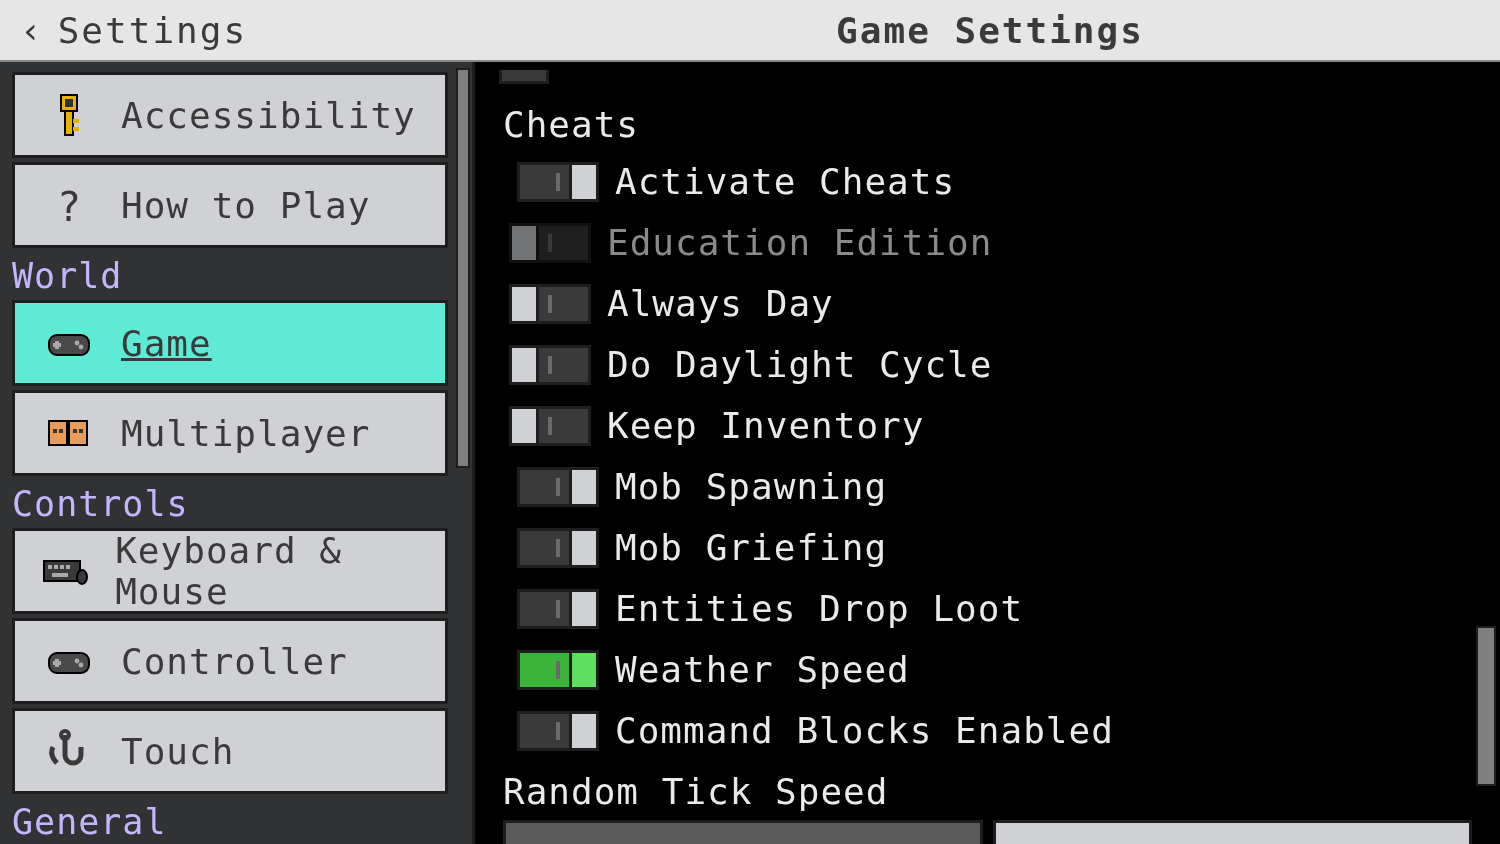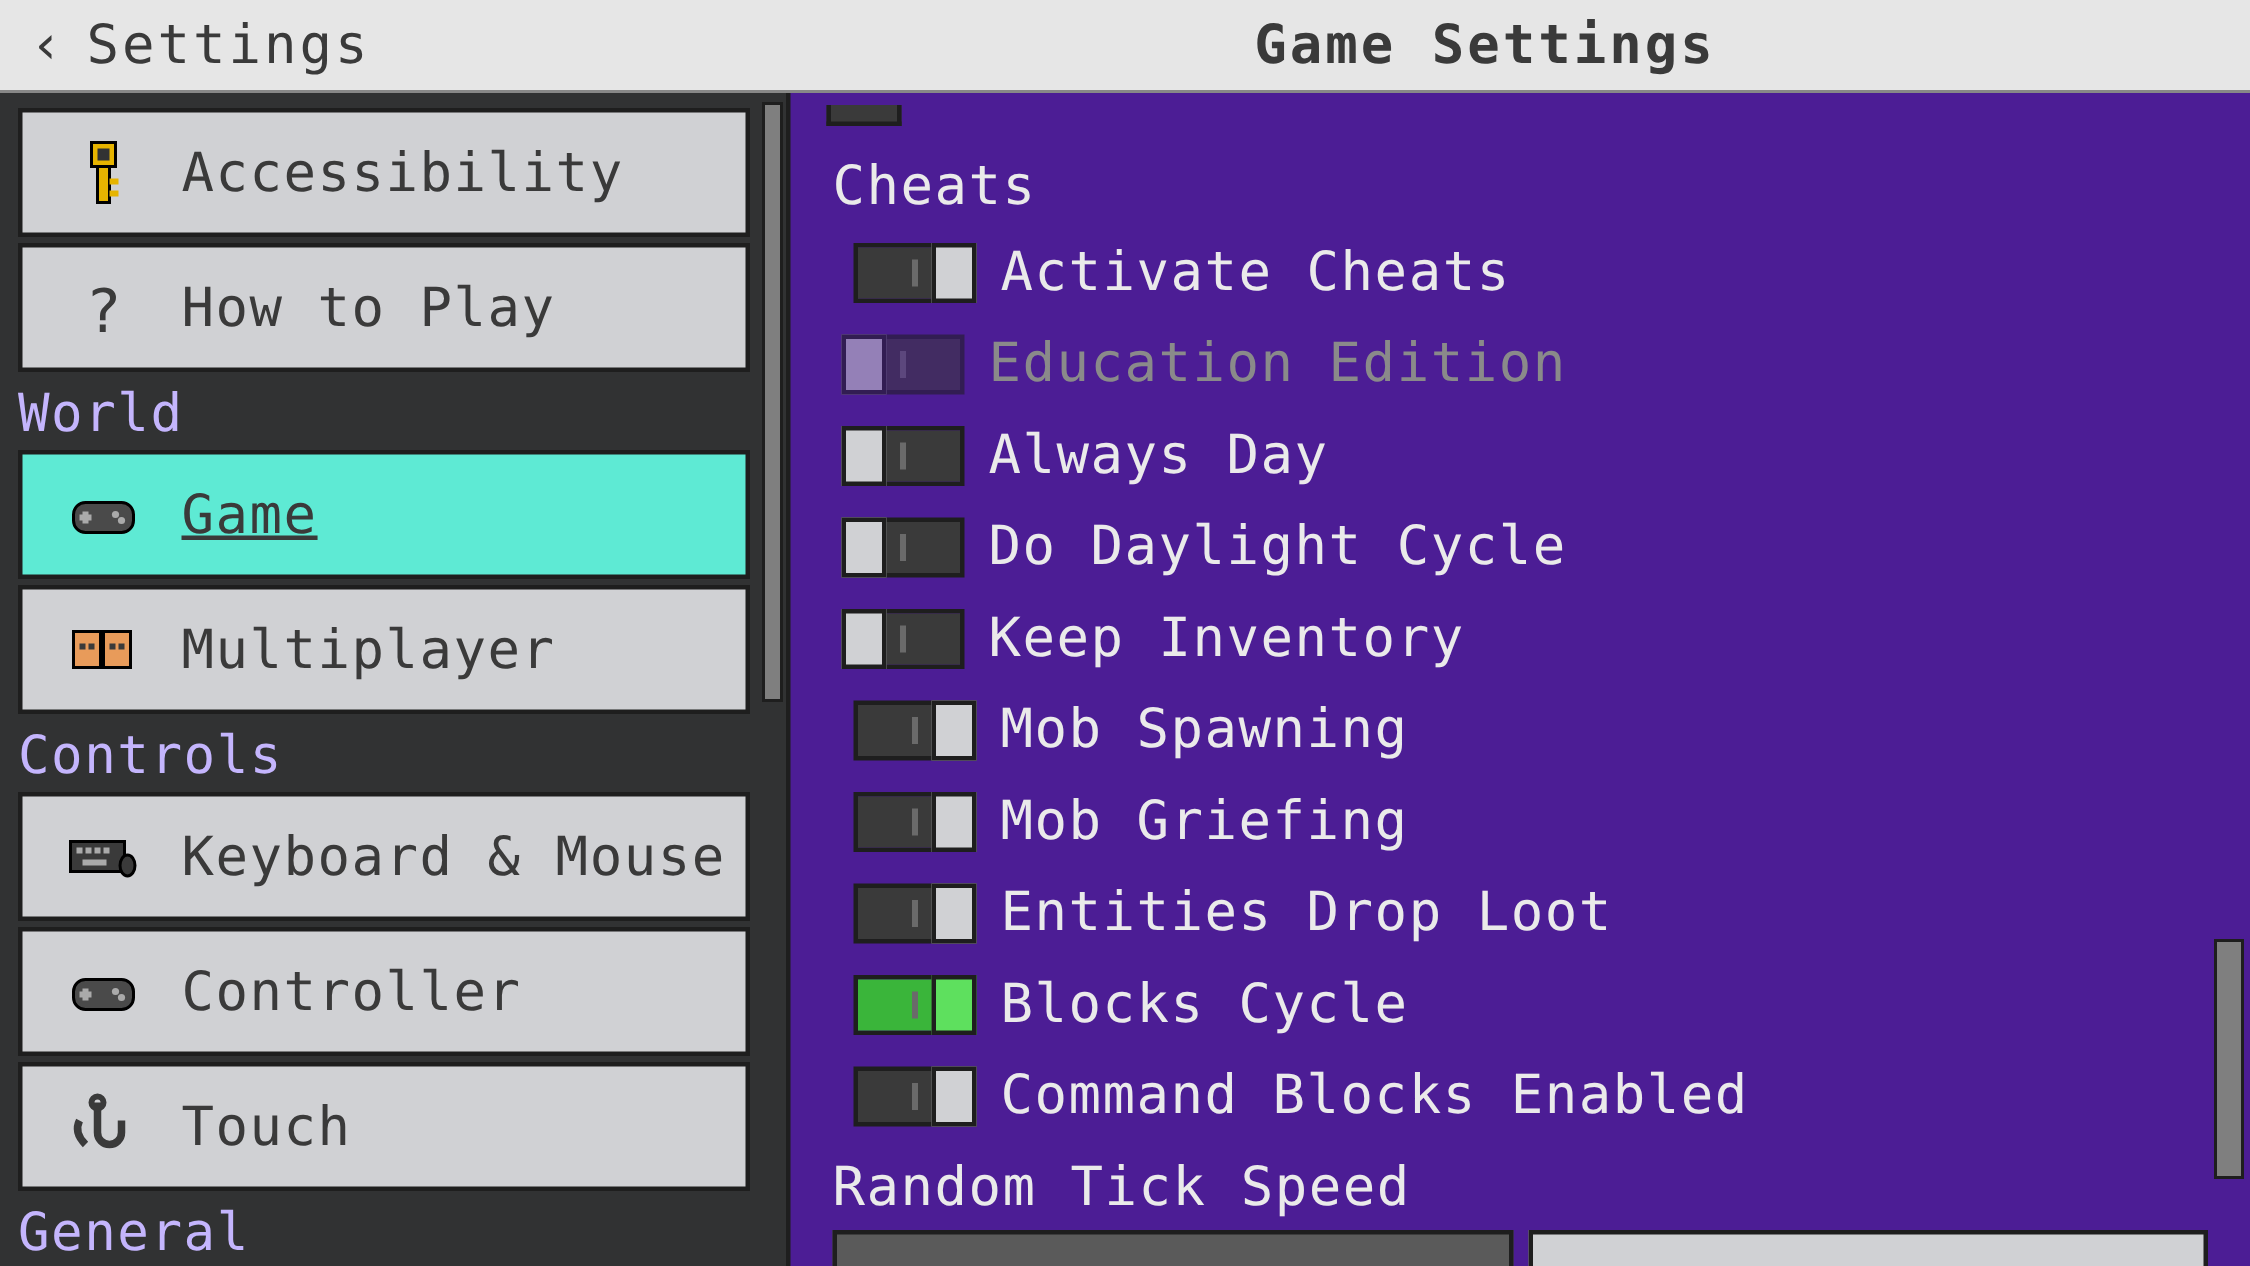"Accessibility" .sidebar { width: 524px -> 472px }
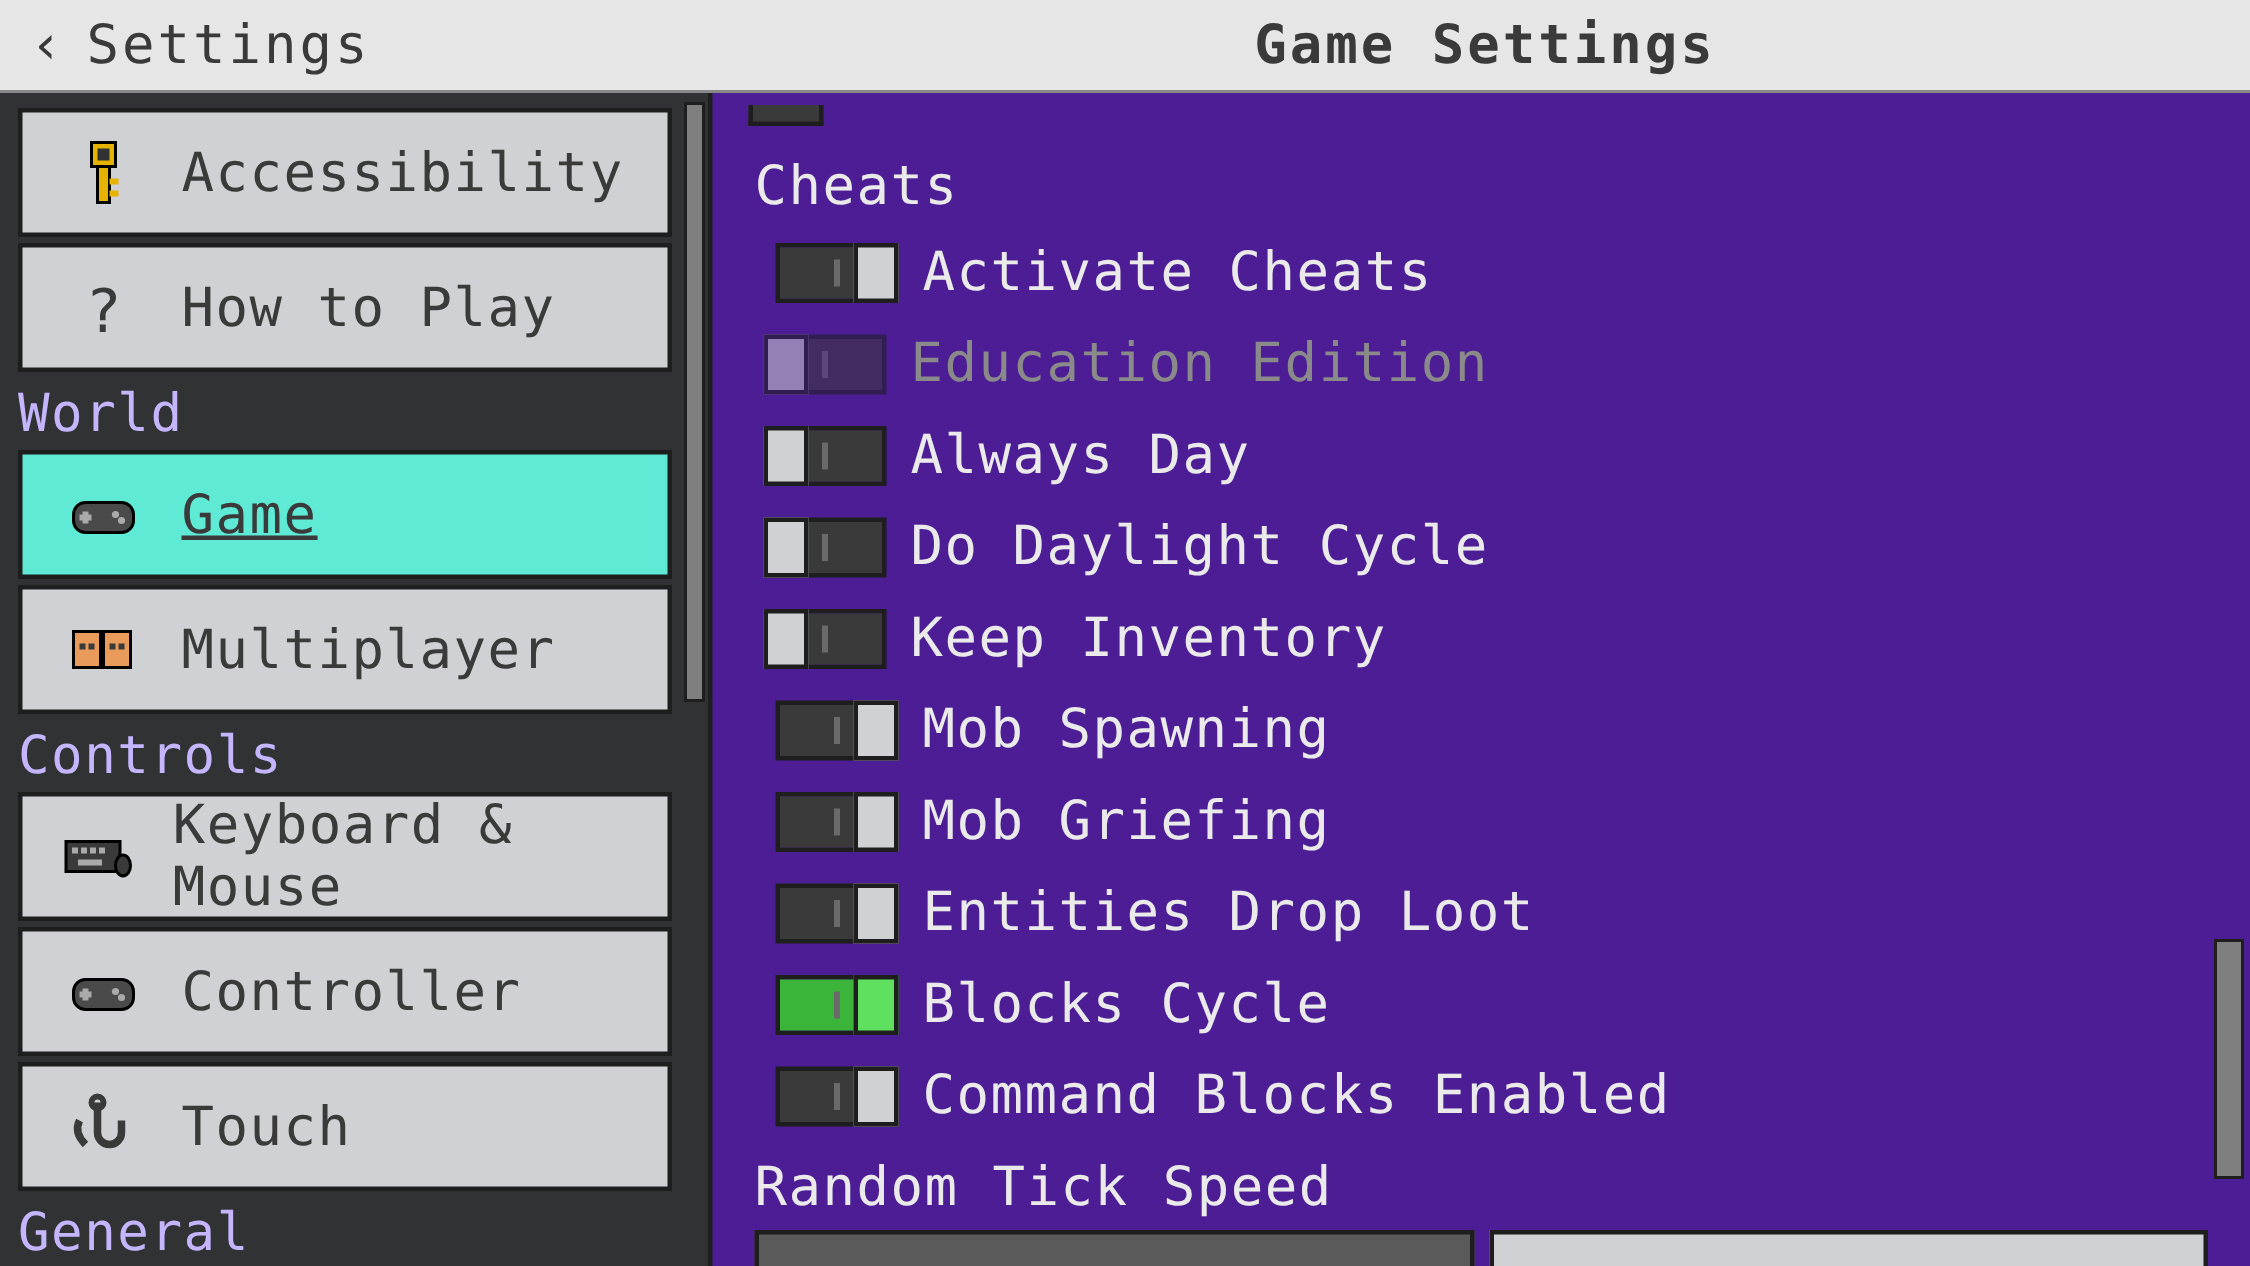"Cheats" .main { background: #4c1d95 -> #000000 }
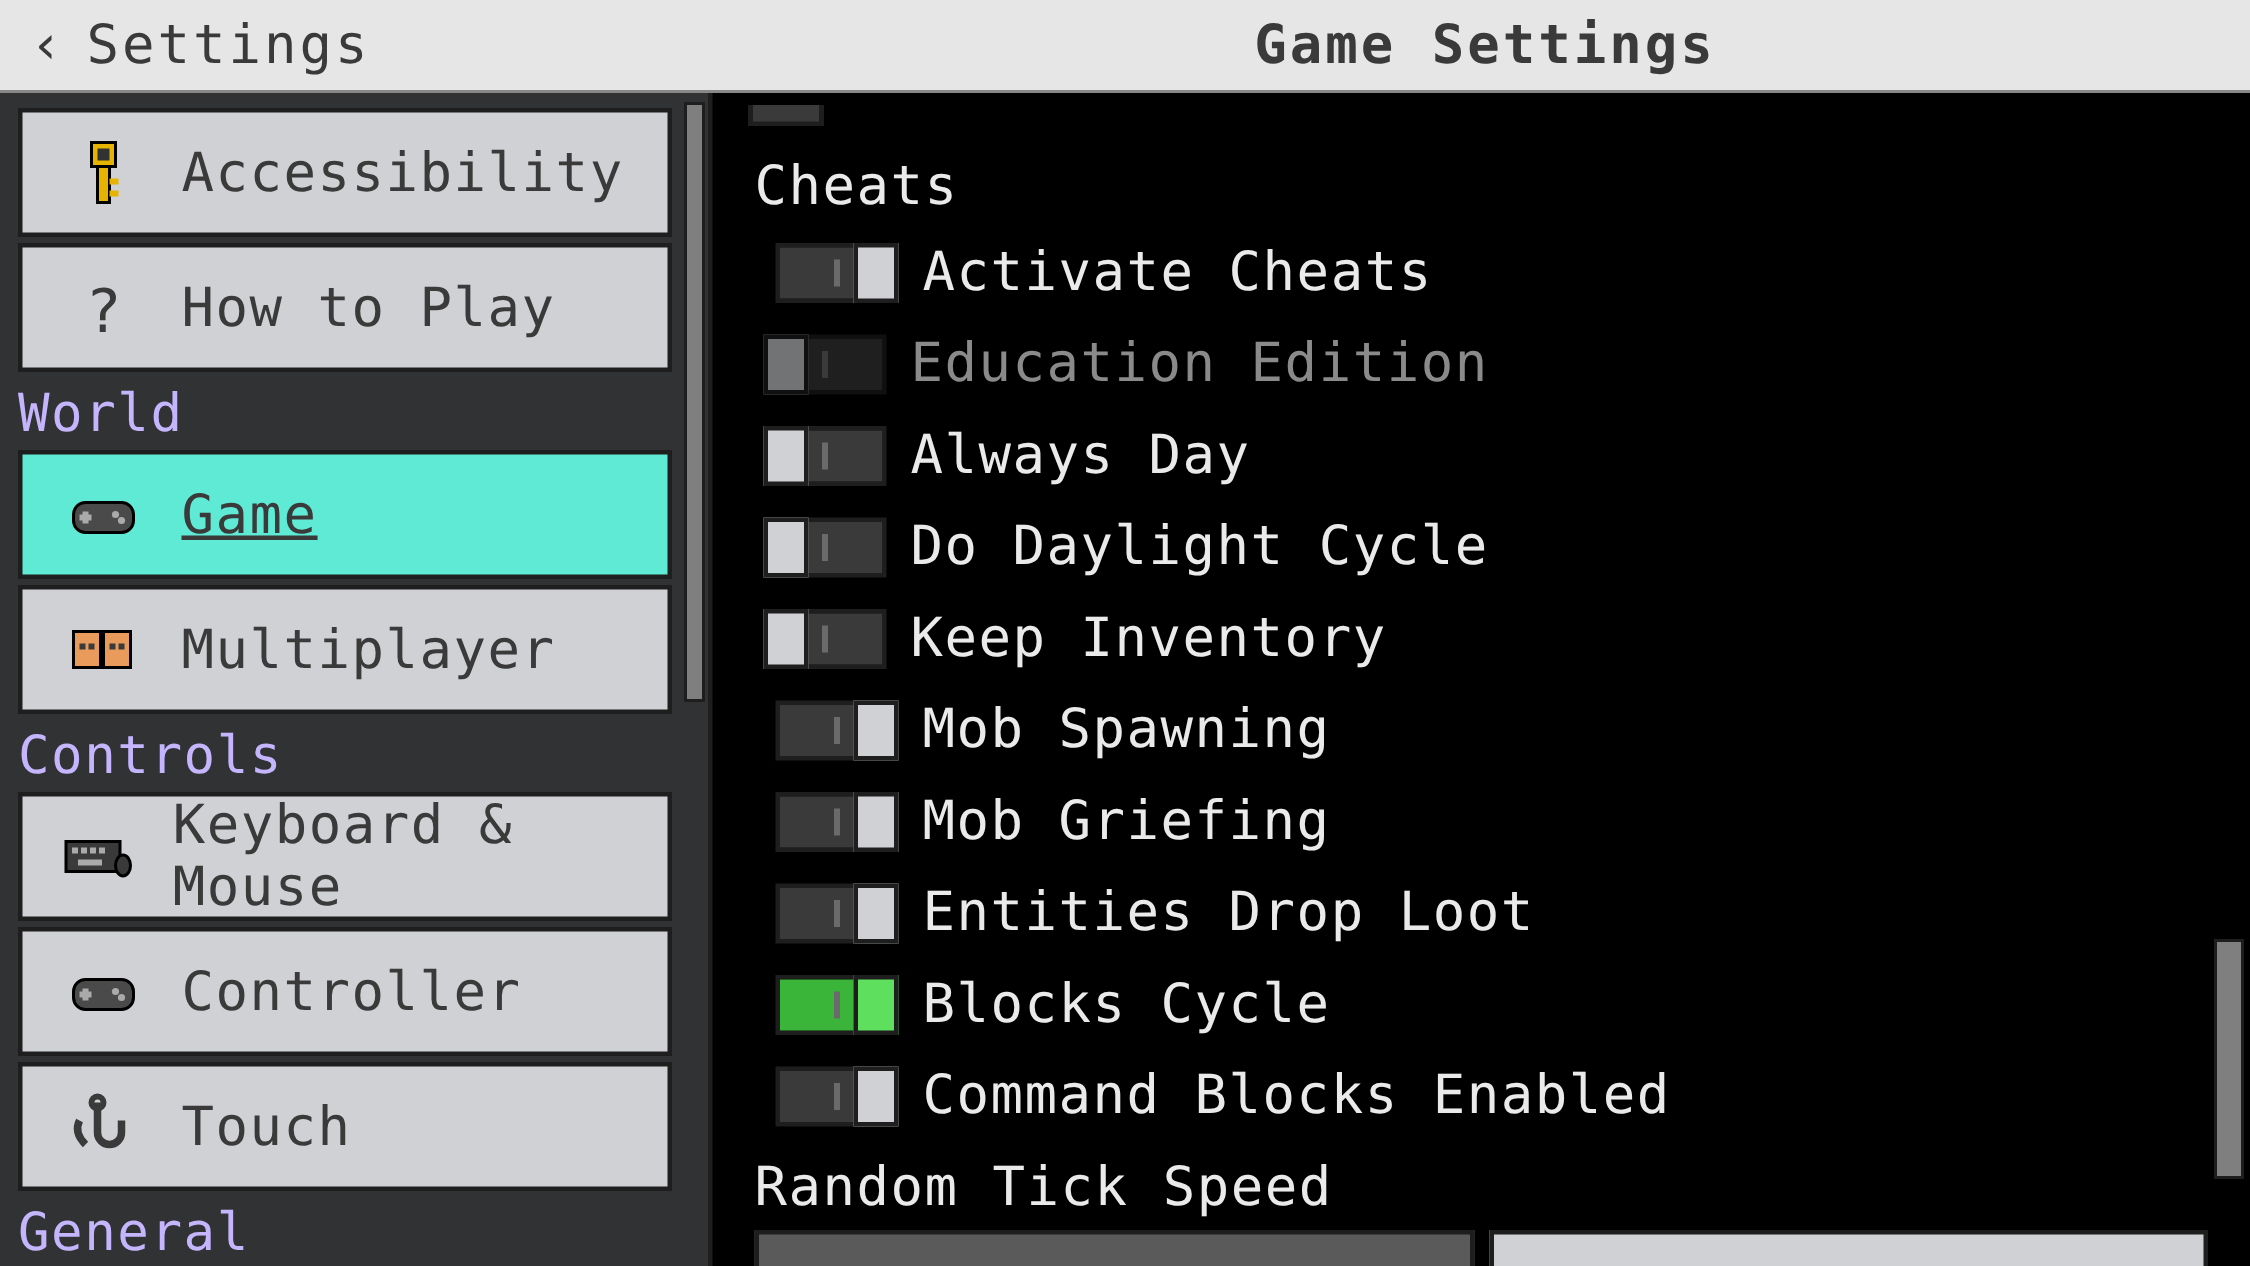"Blocks Cycle" span.toggle-label { text: Blocks Cycle -> Weather Speed }
